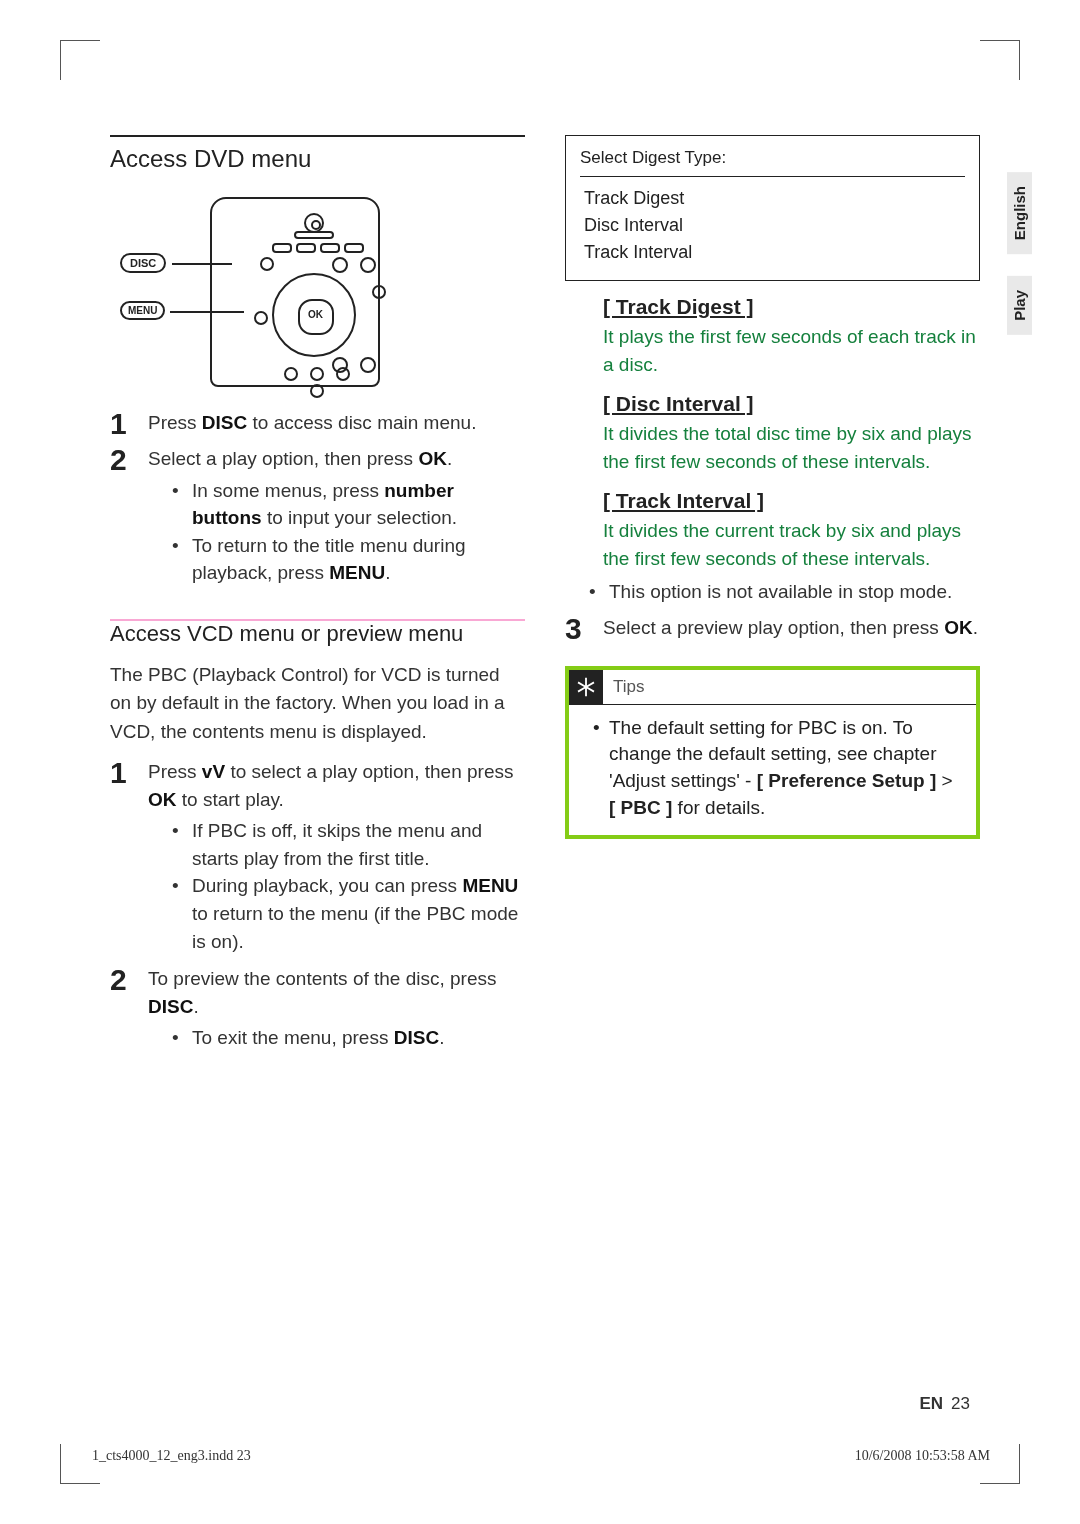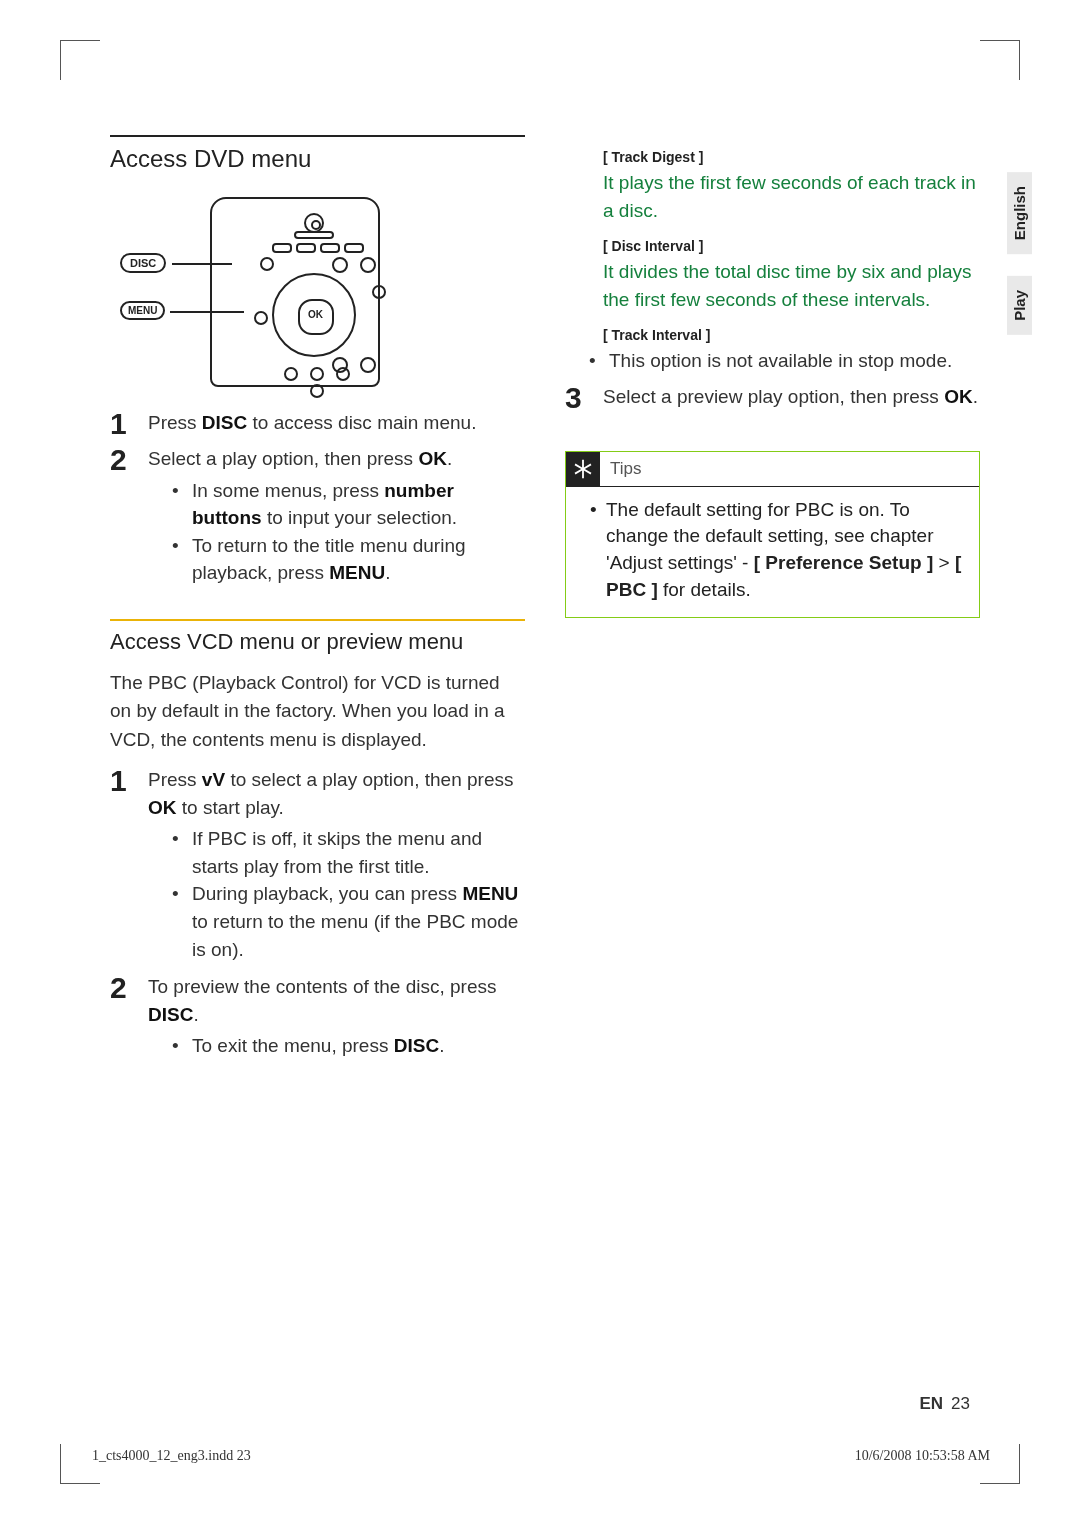"Select Digest Type:" div.osd-box { html: none -> <div> <div>Select Digest Type:</div> <div>Track Digest</div> <div>Disc Interval</div> <div>Track Interval</div> </div> }
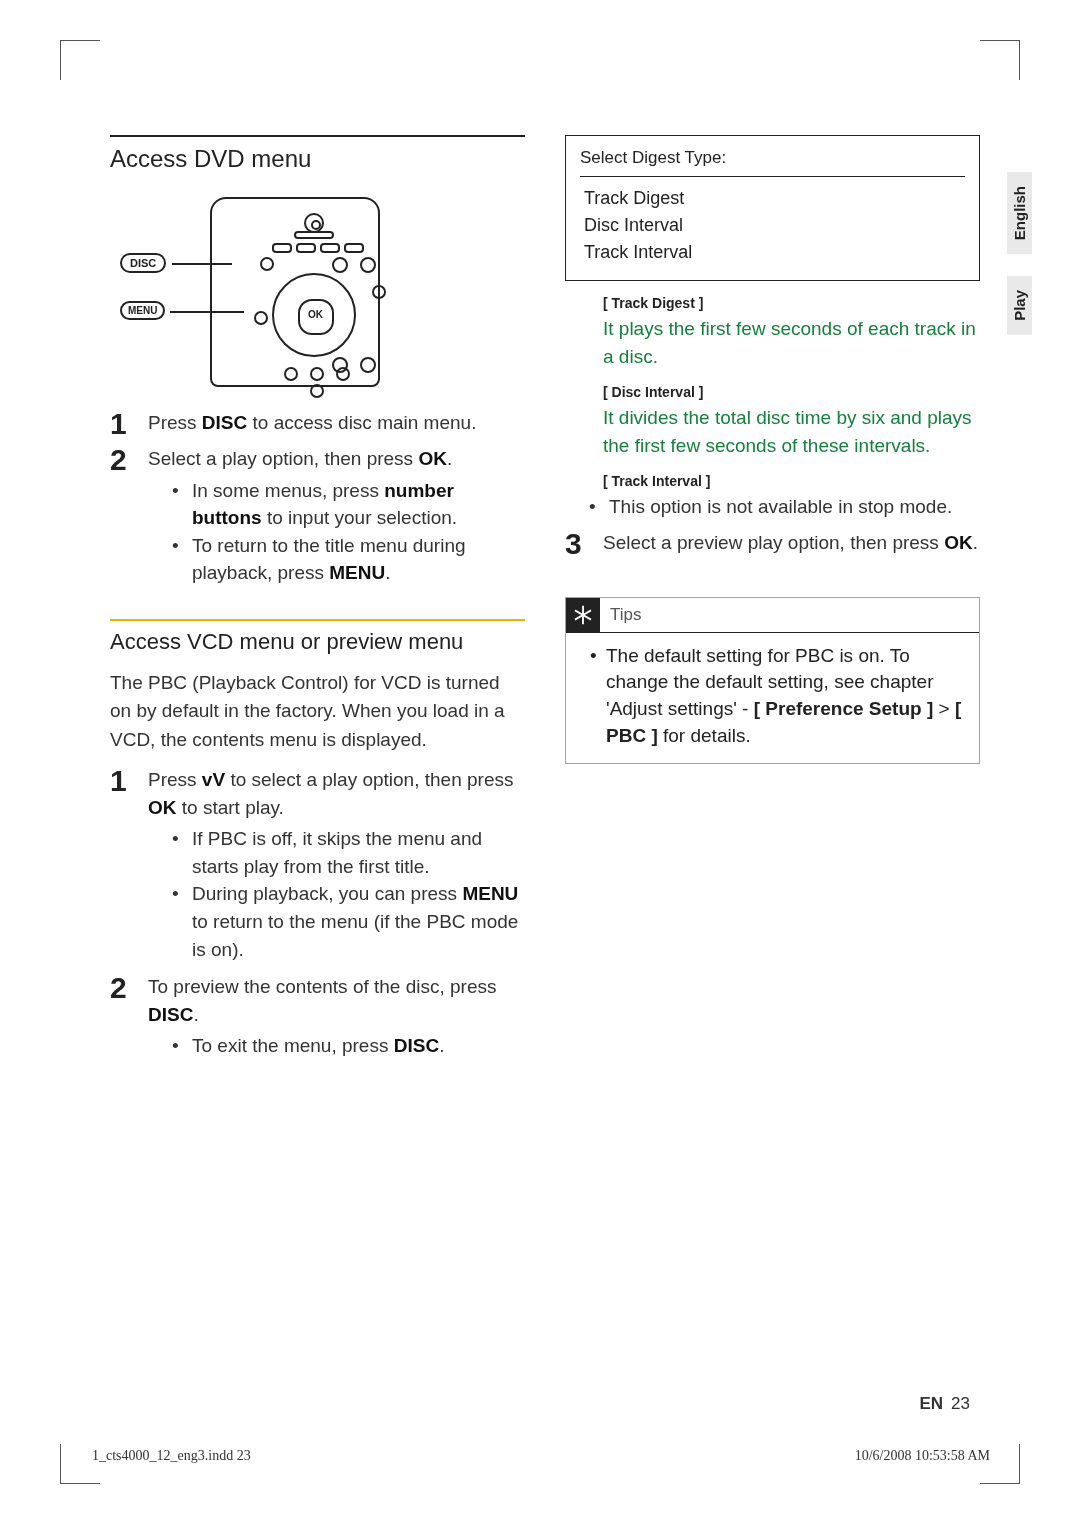"[ Track Digest ]" .opt-head { font-size: 14px -> 21px; text-decoration: none -> underline }
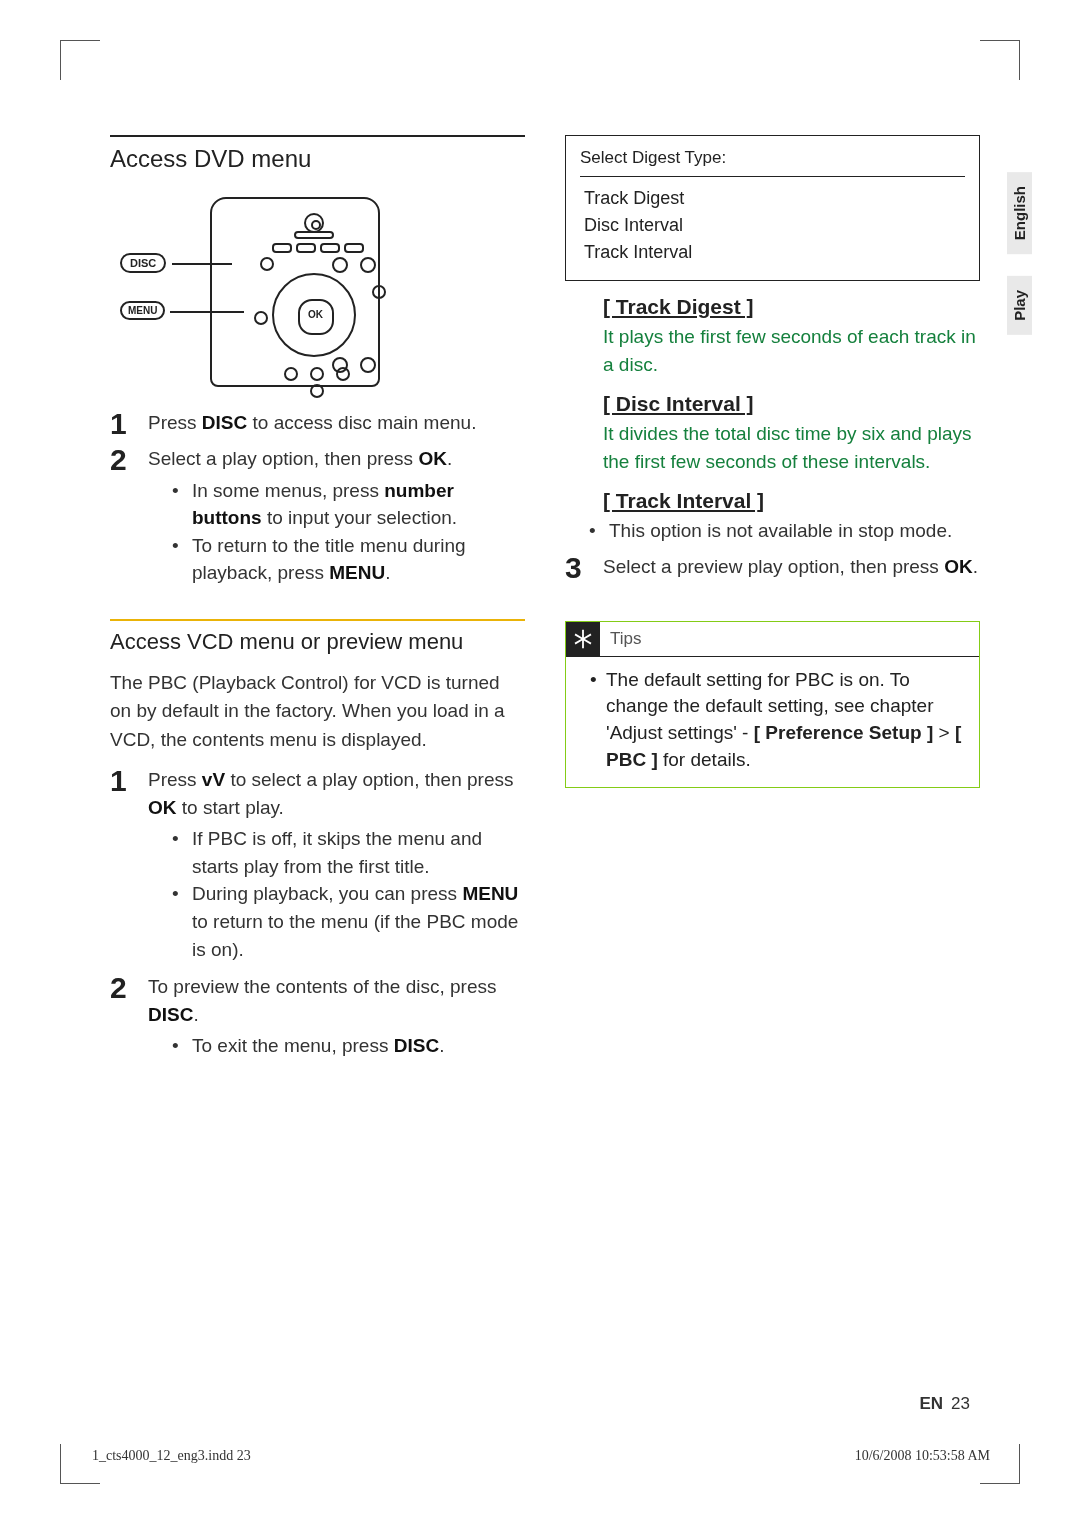"It divides the current track" div.opt-desc { html: none -> <div>It divides the current track by six and plays the ﬁrst few seconds of these intervals.</div> }
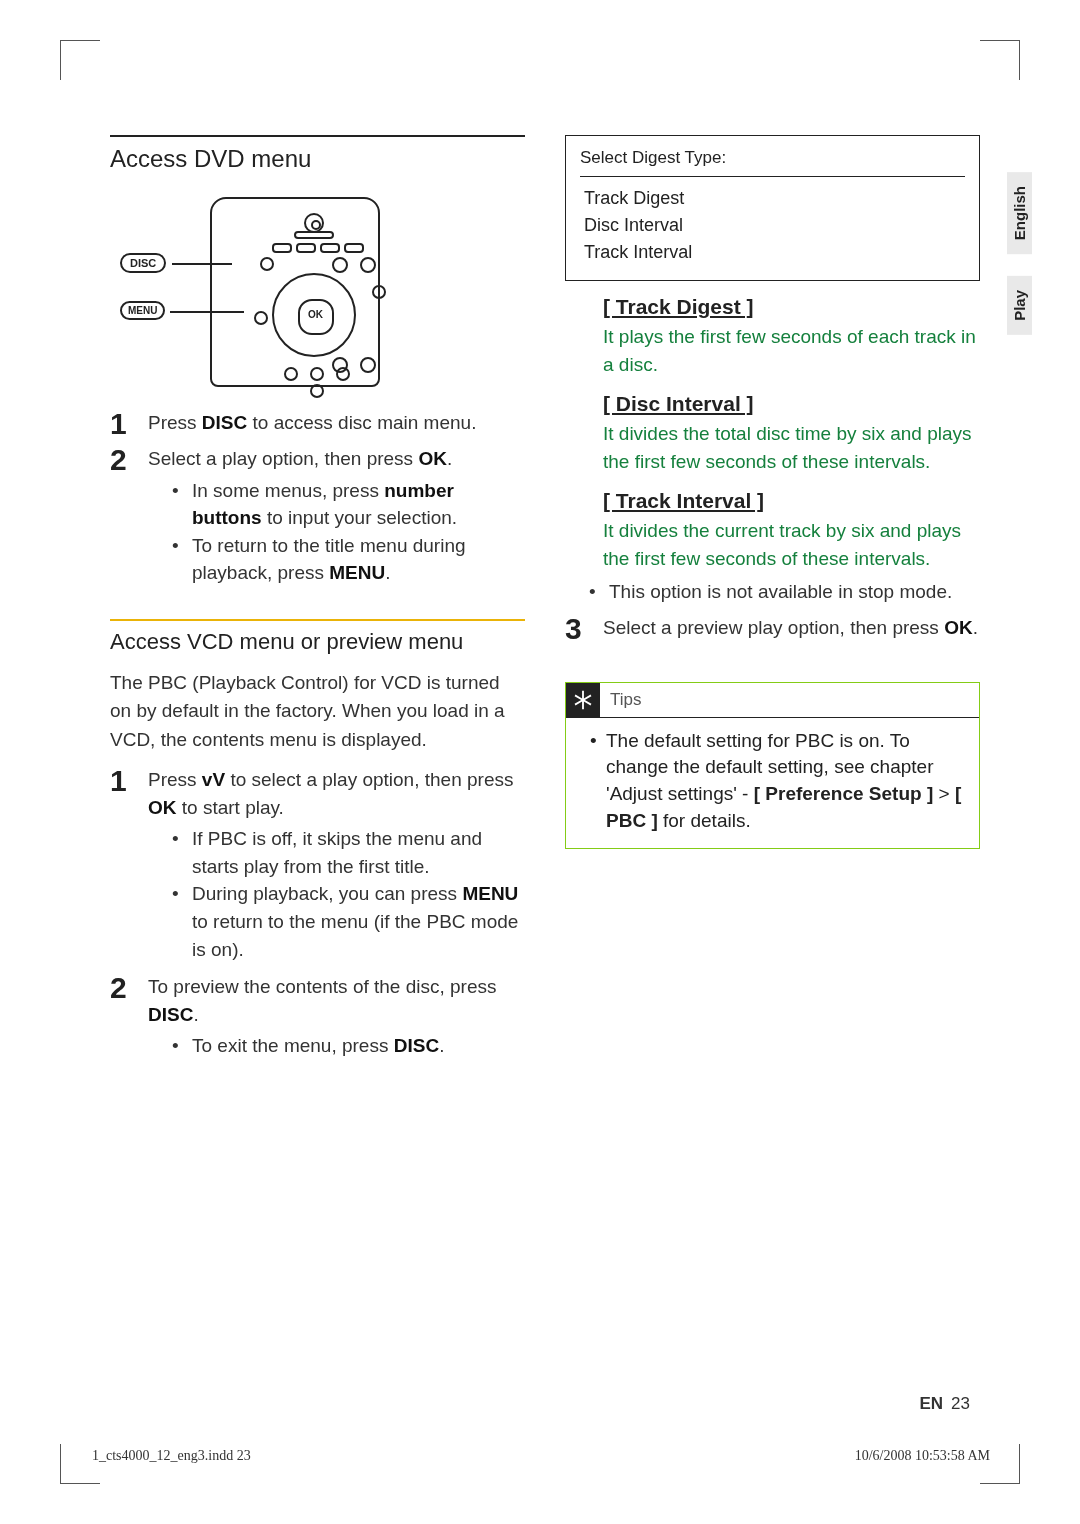"Access VCD menu or preview" .sub-section-title { border-top: 2px solid #eab308 -> 2px solid #f9a8d4; padding-top: 8px -> 0 }
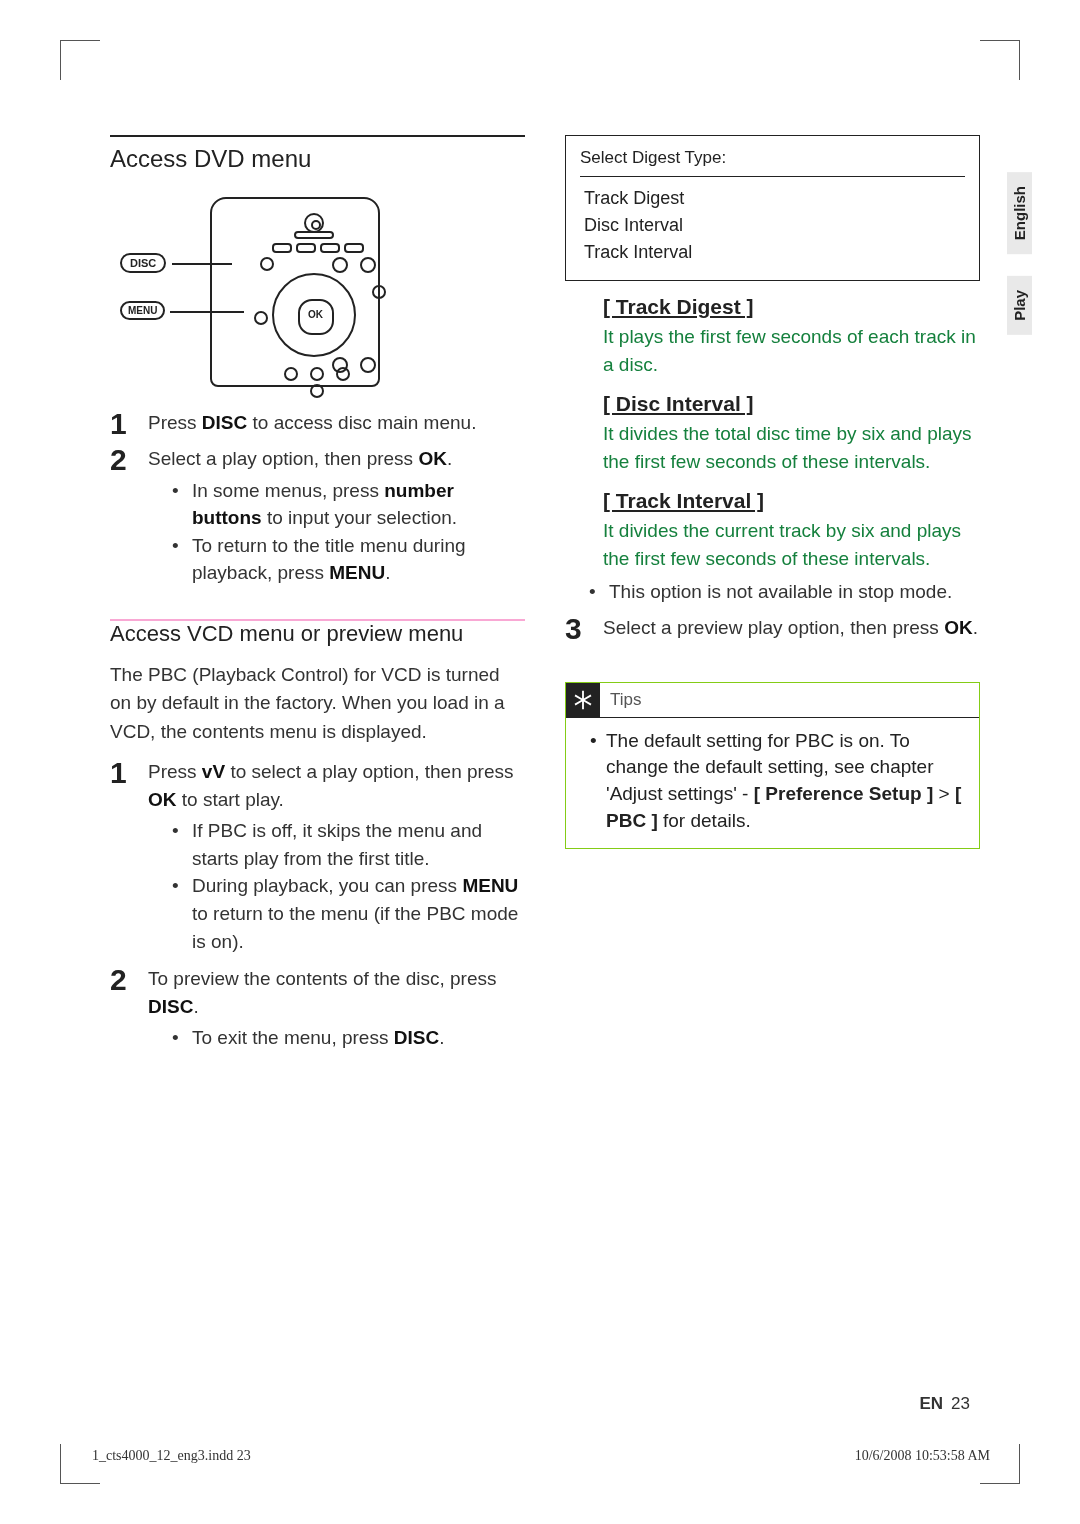"Tips" .tips-box { border: 1px solid #84cc16 -> 4px solid #84cc16; margin-top: 38px -> 22px }
